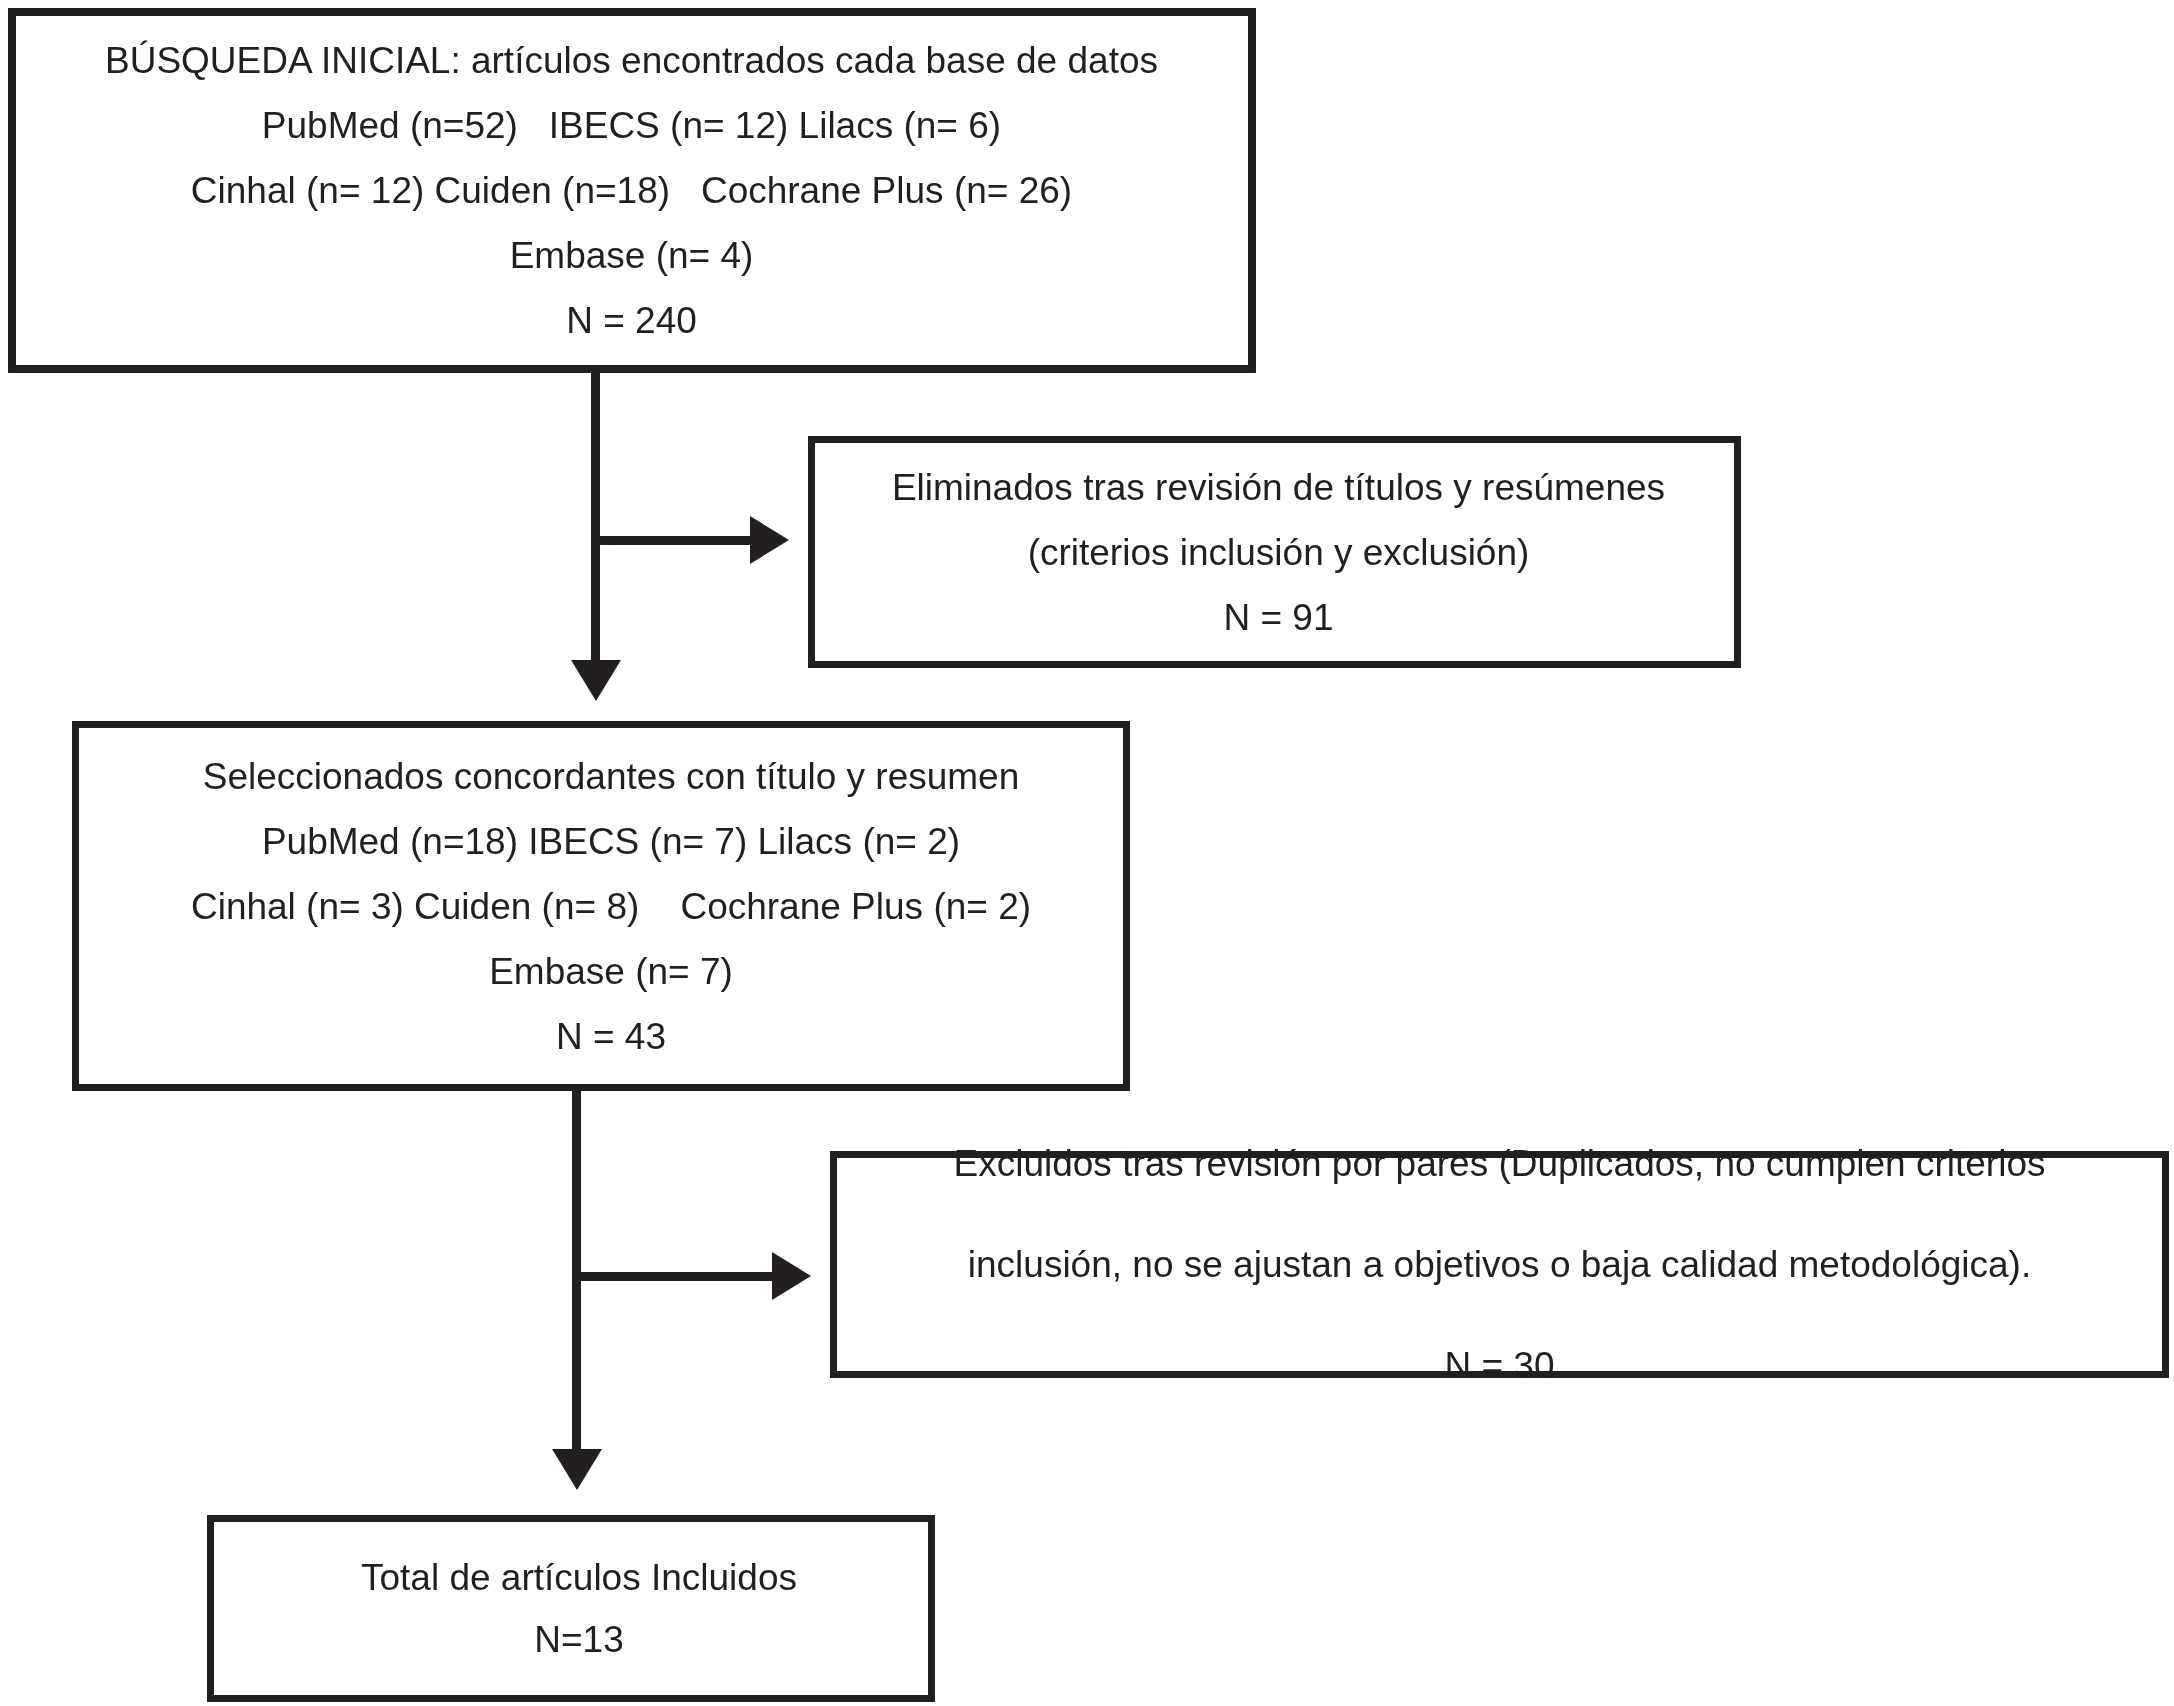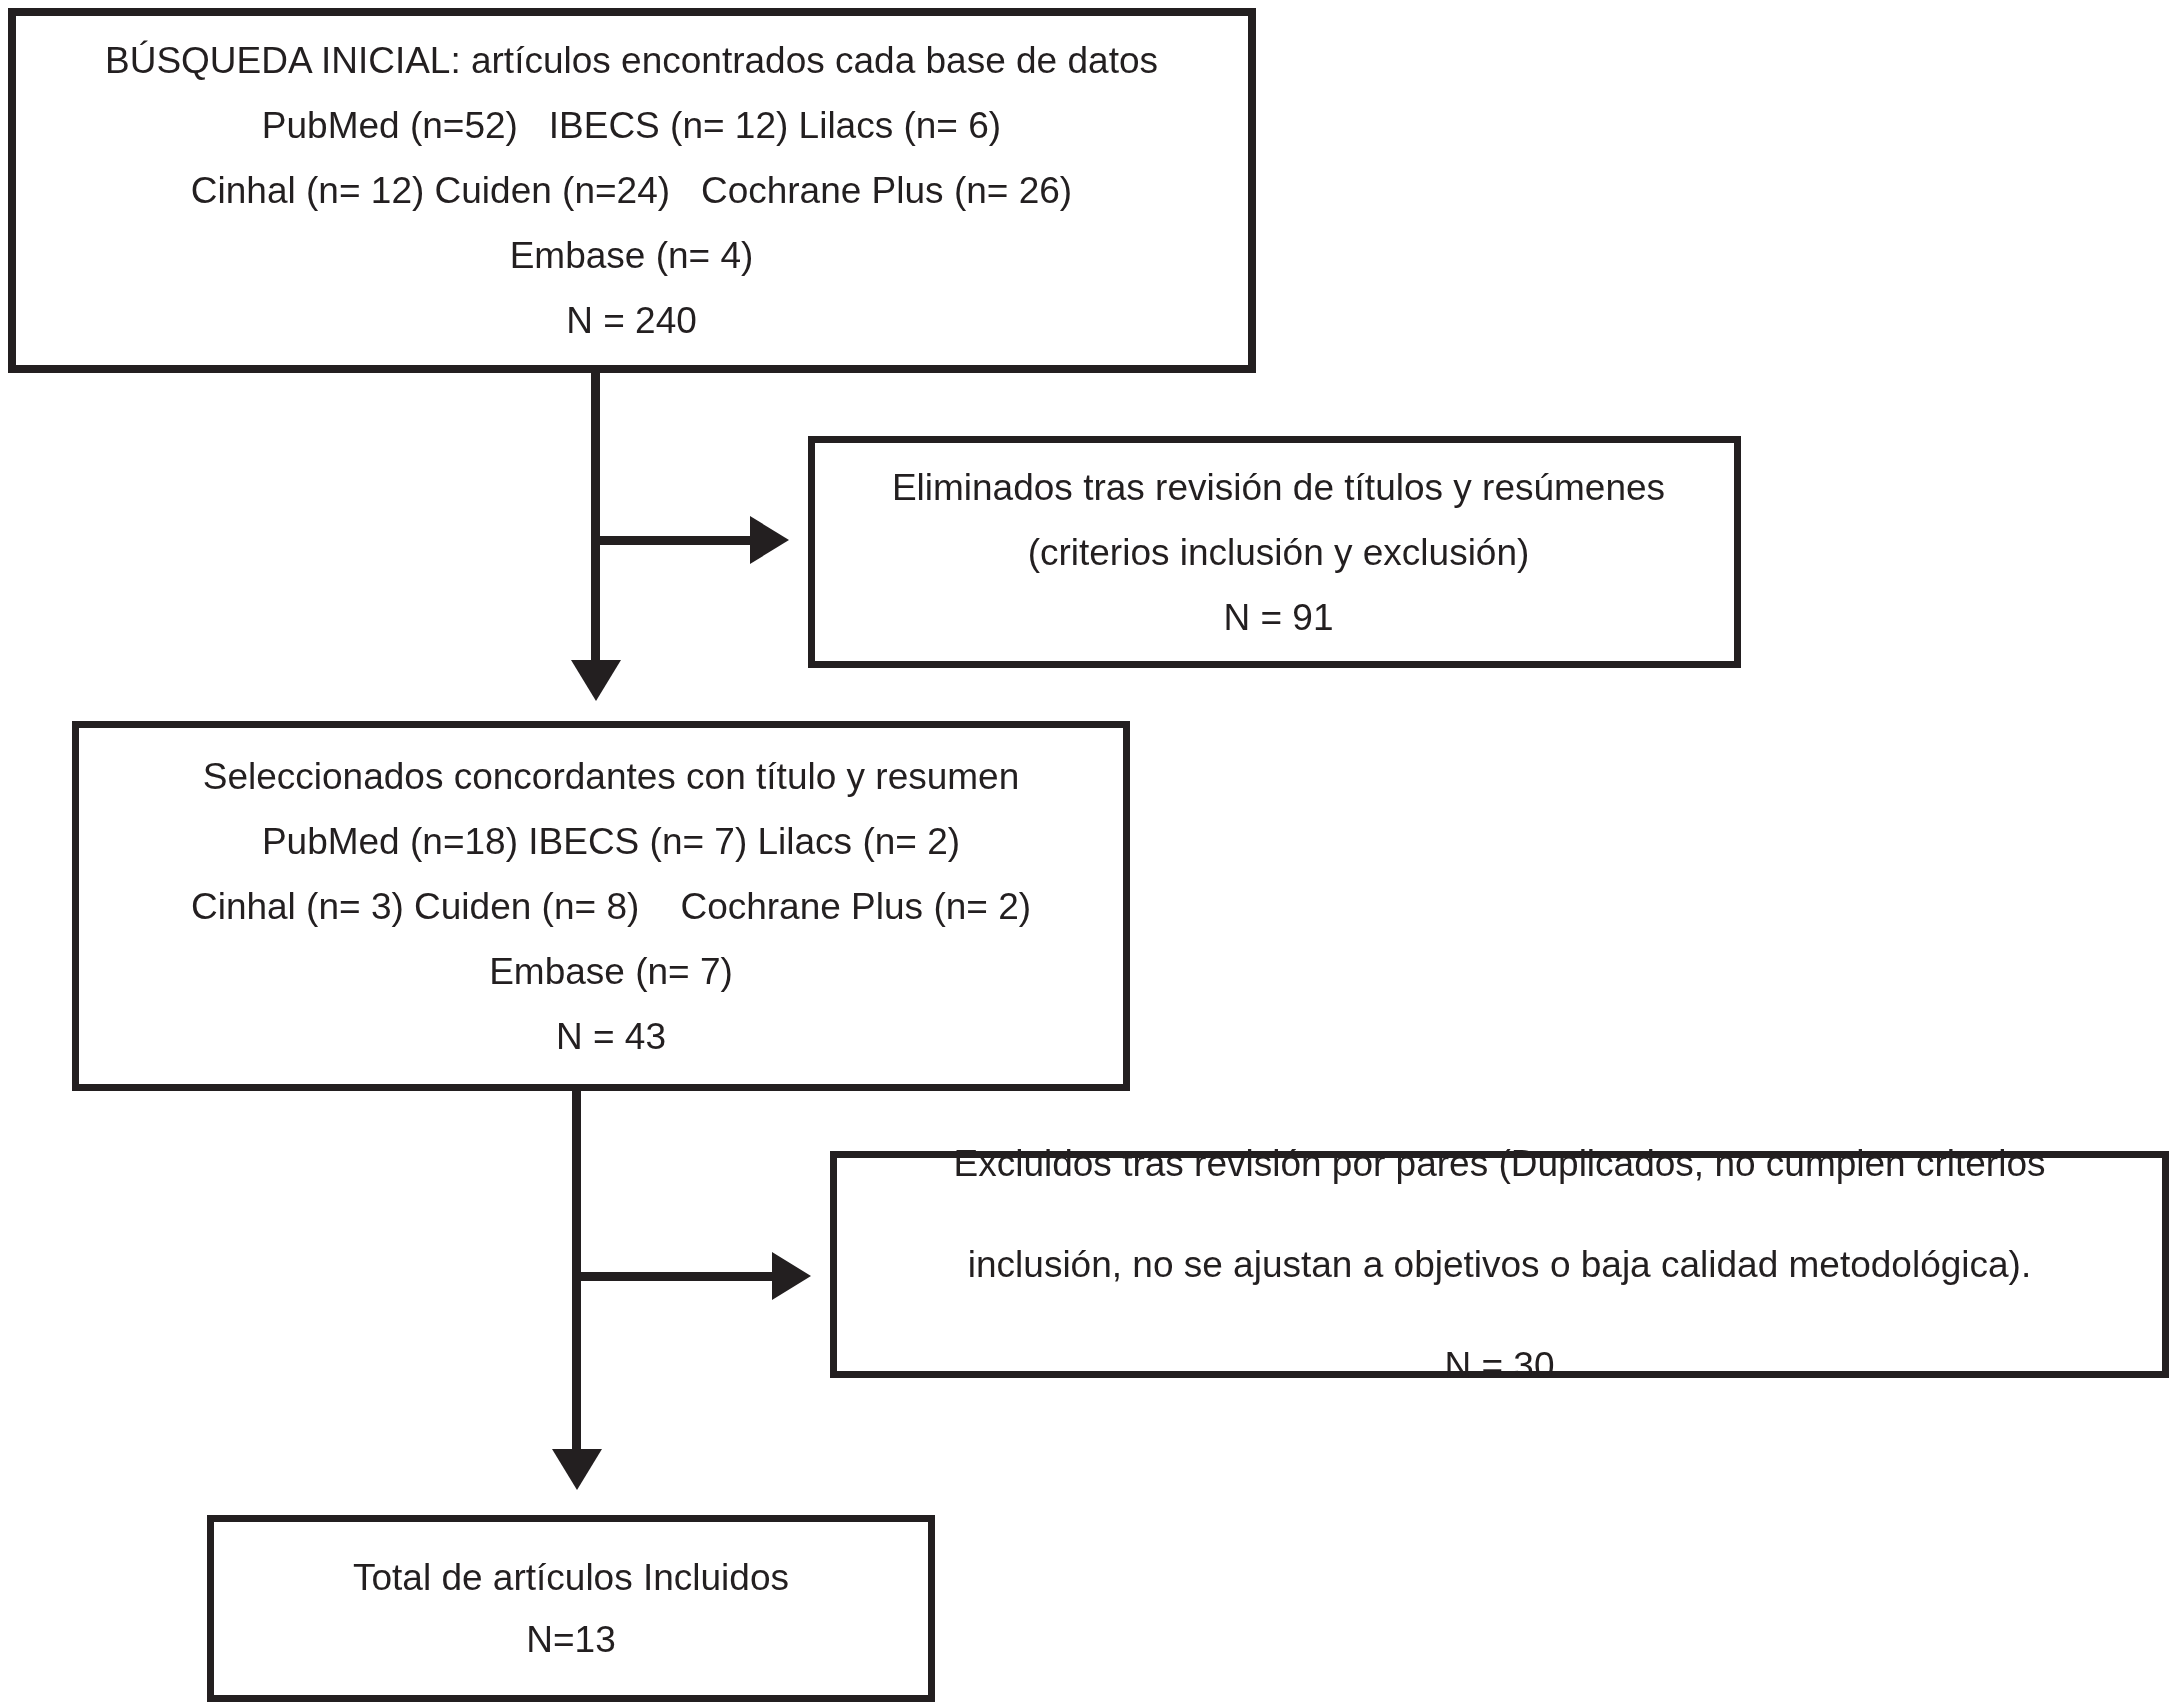"Cinhal (n= 12) Cuiden (n=24)" div.line { text: 24 -> 18 }
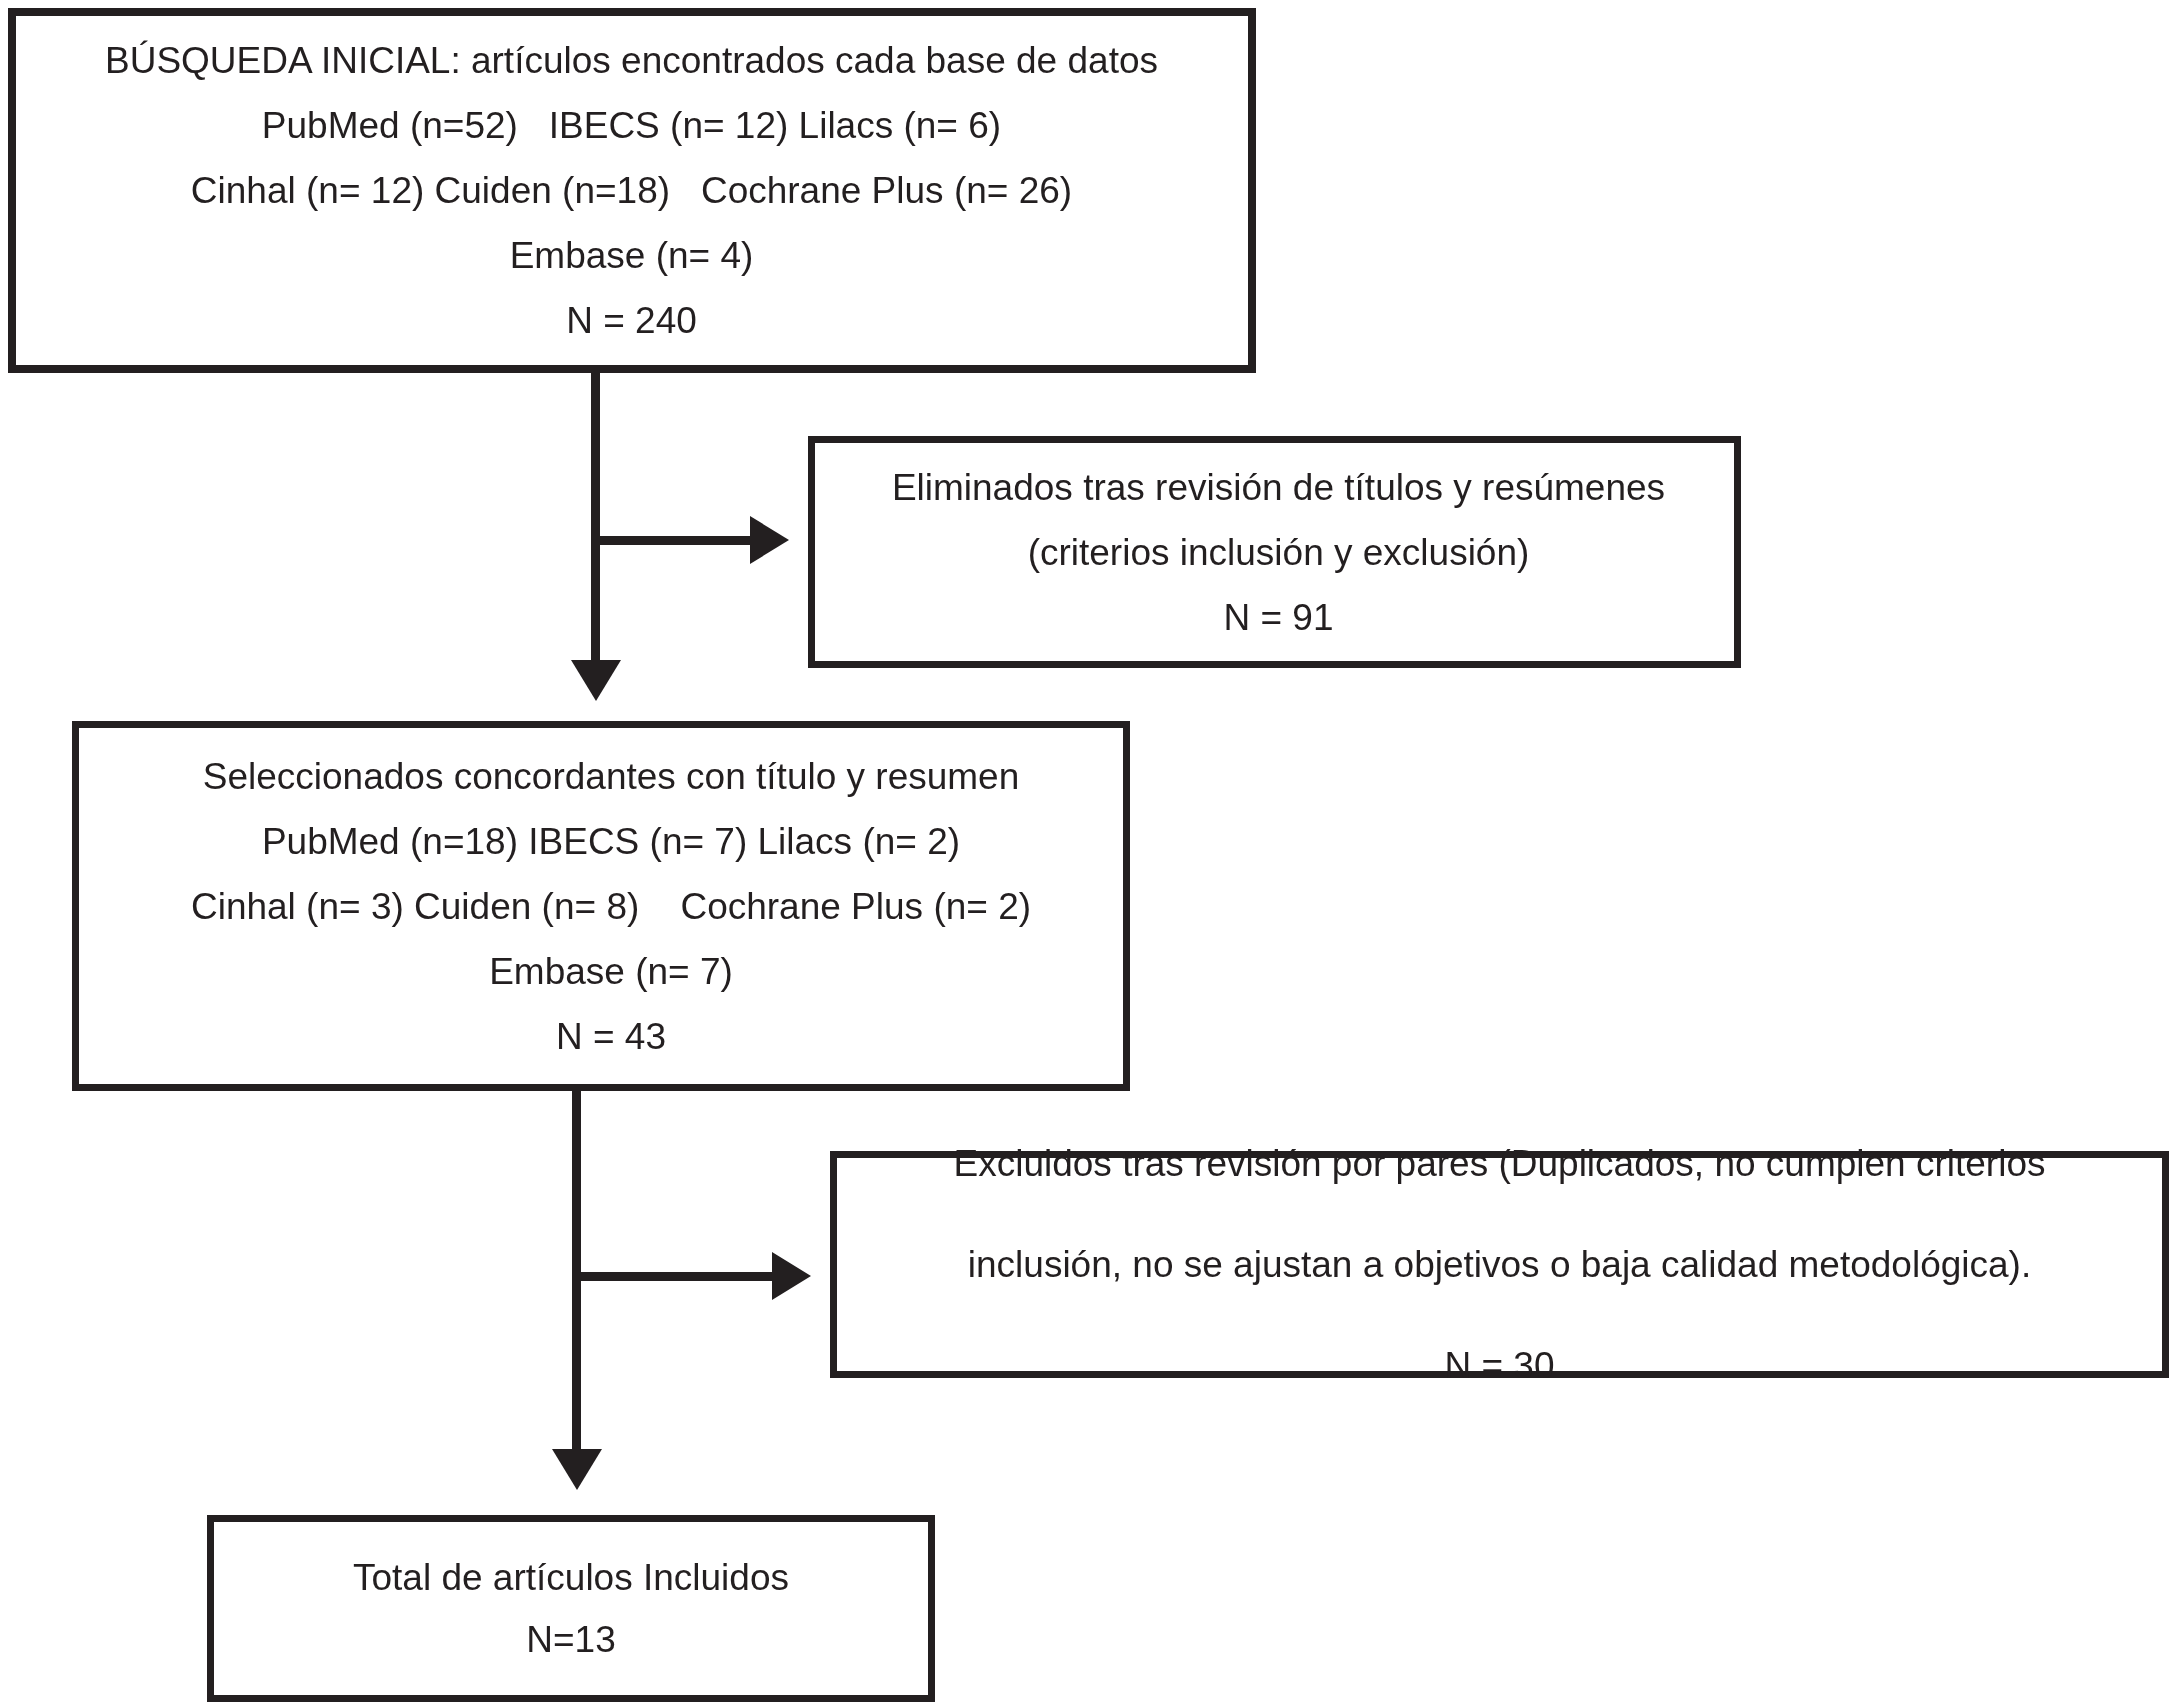"Total de artículos Incluidos" #box-total .line { padding-left: none -> 8px }
